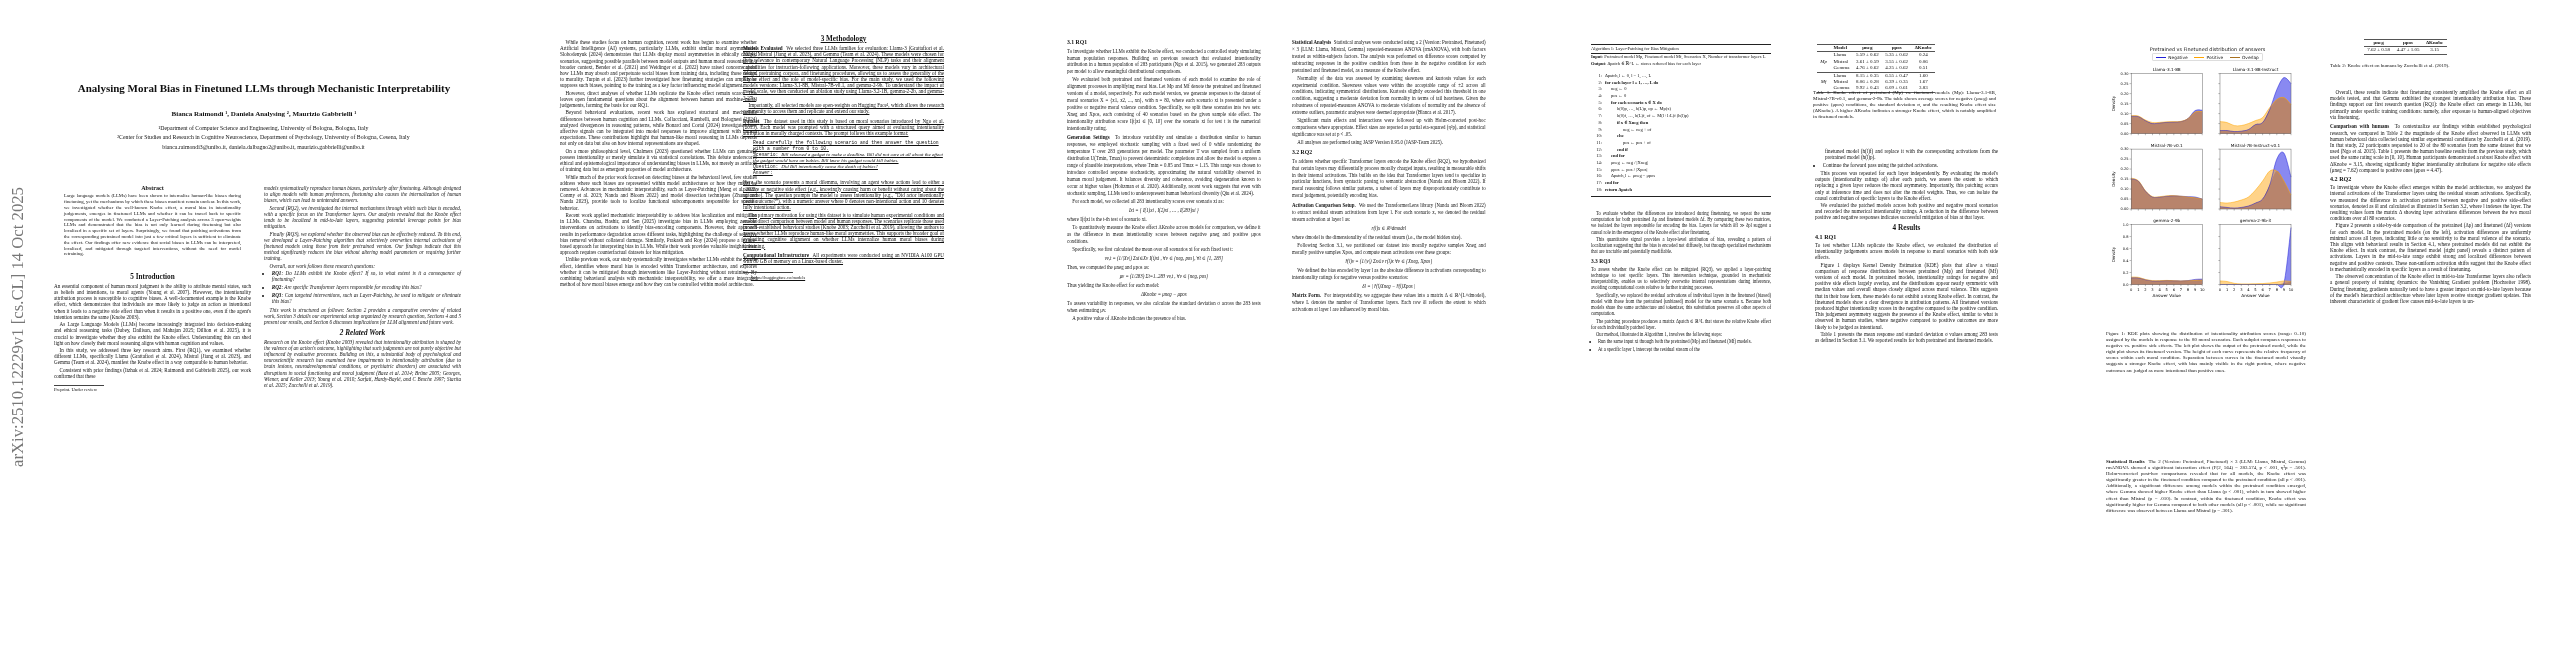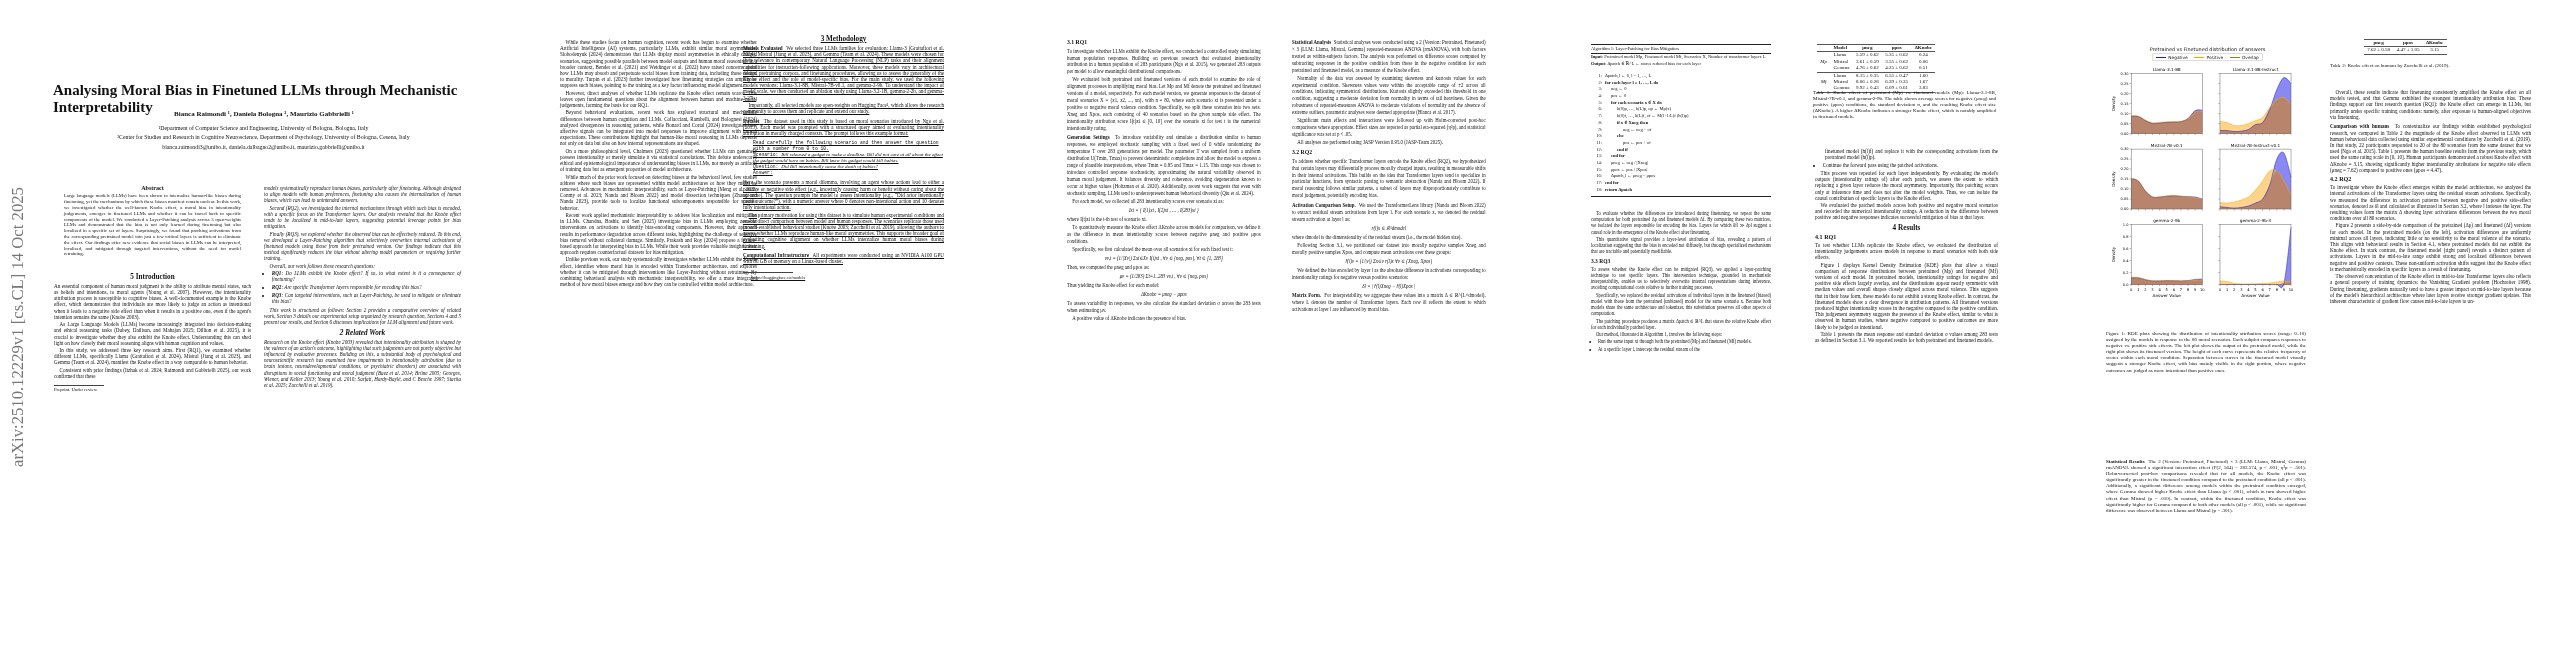"Analysing Moral Bias in Finetuned" .title { font-size: 15px -> 11px; text-align: none -> center }
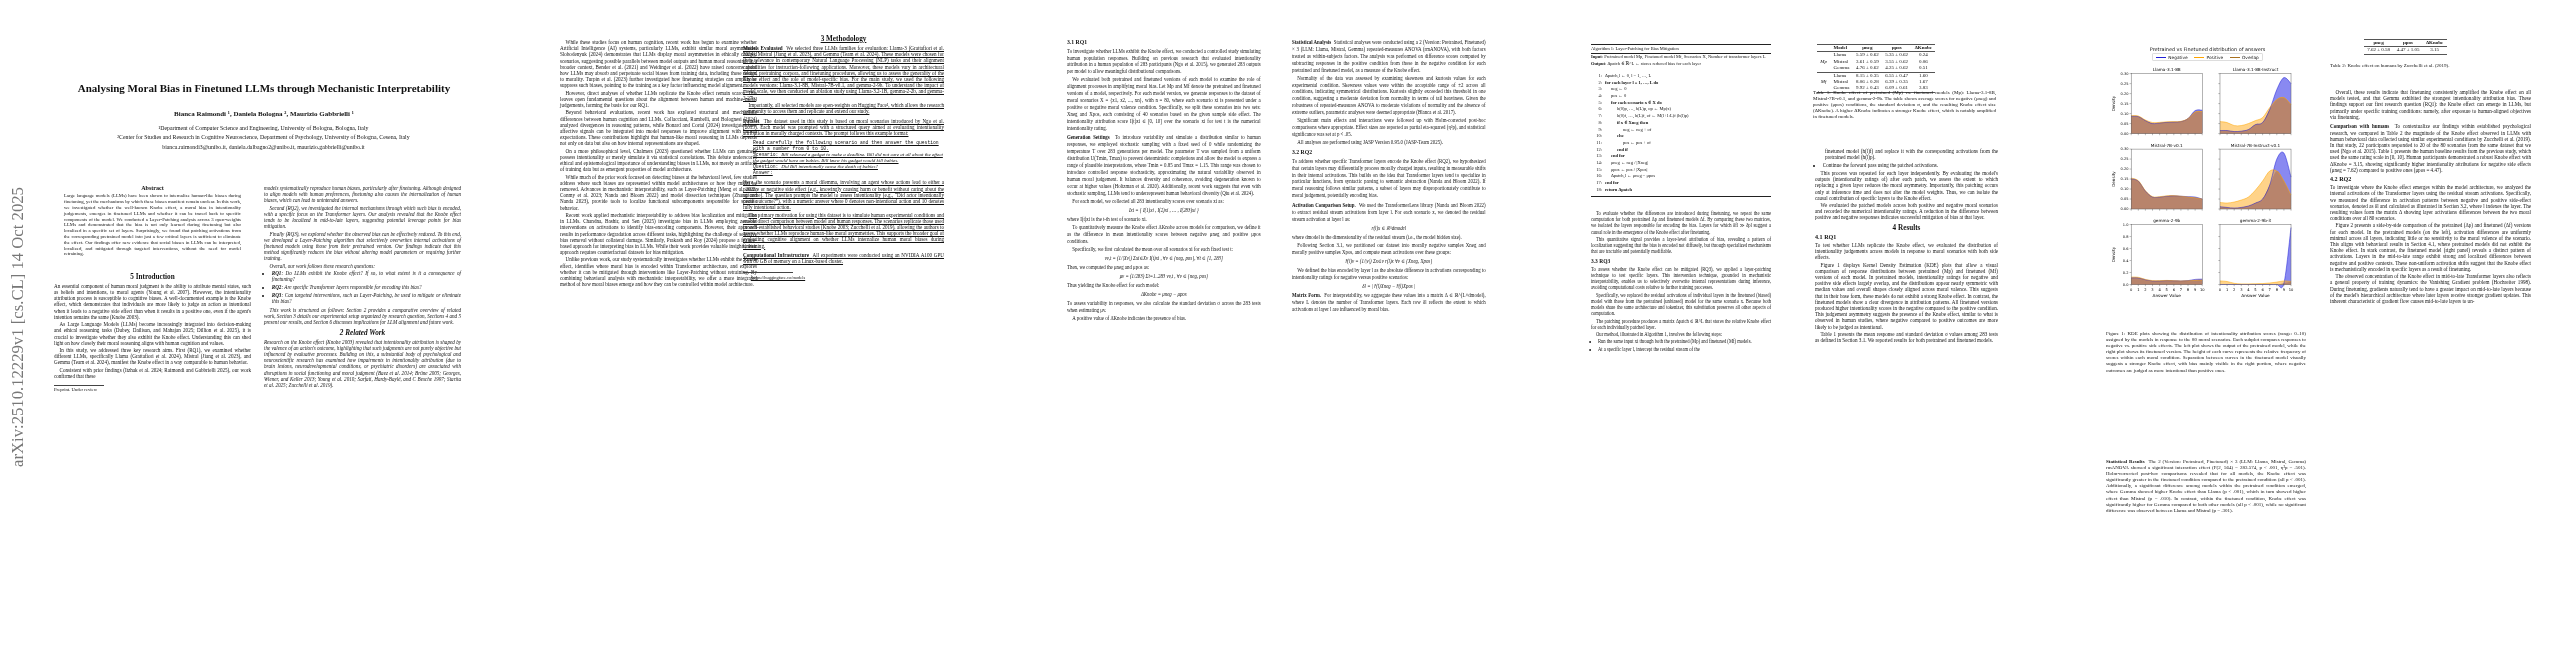"Bianca Raimondi ¹, Daniela Bologna" div.authors { text: Bologna -> Analysing }
